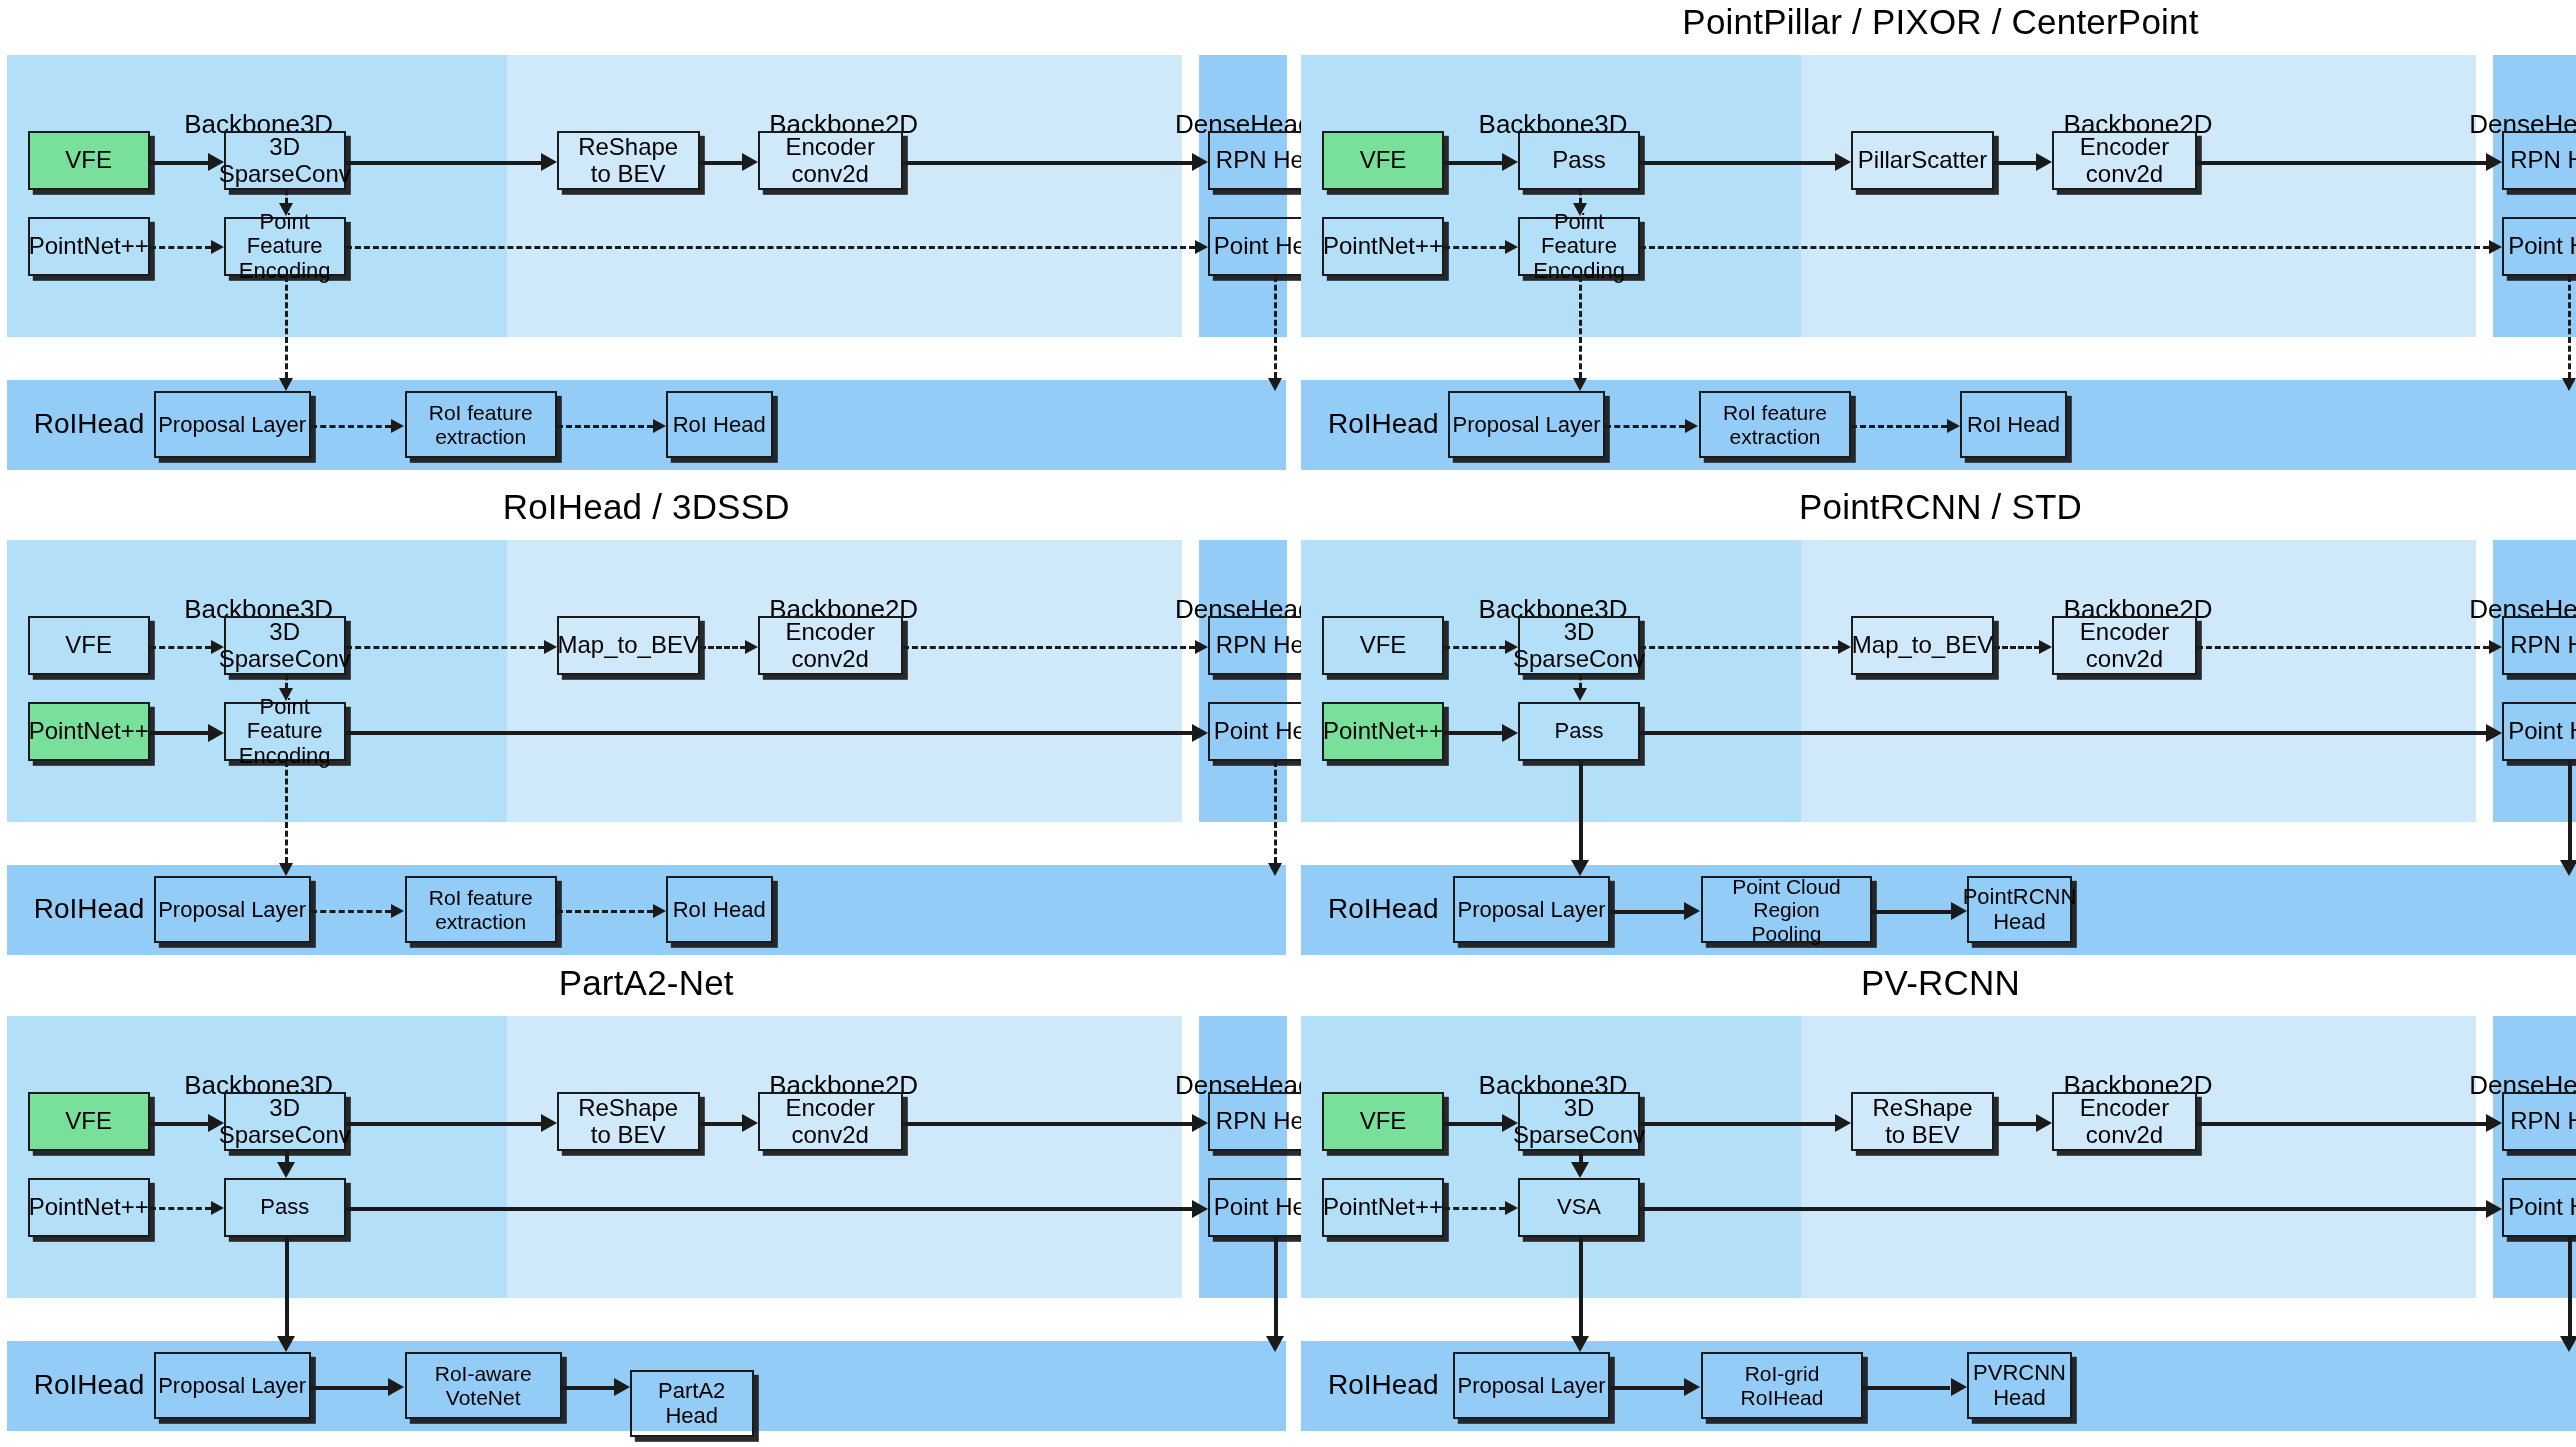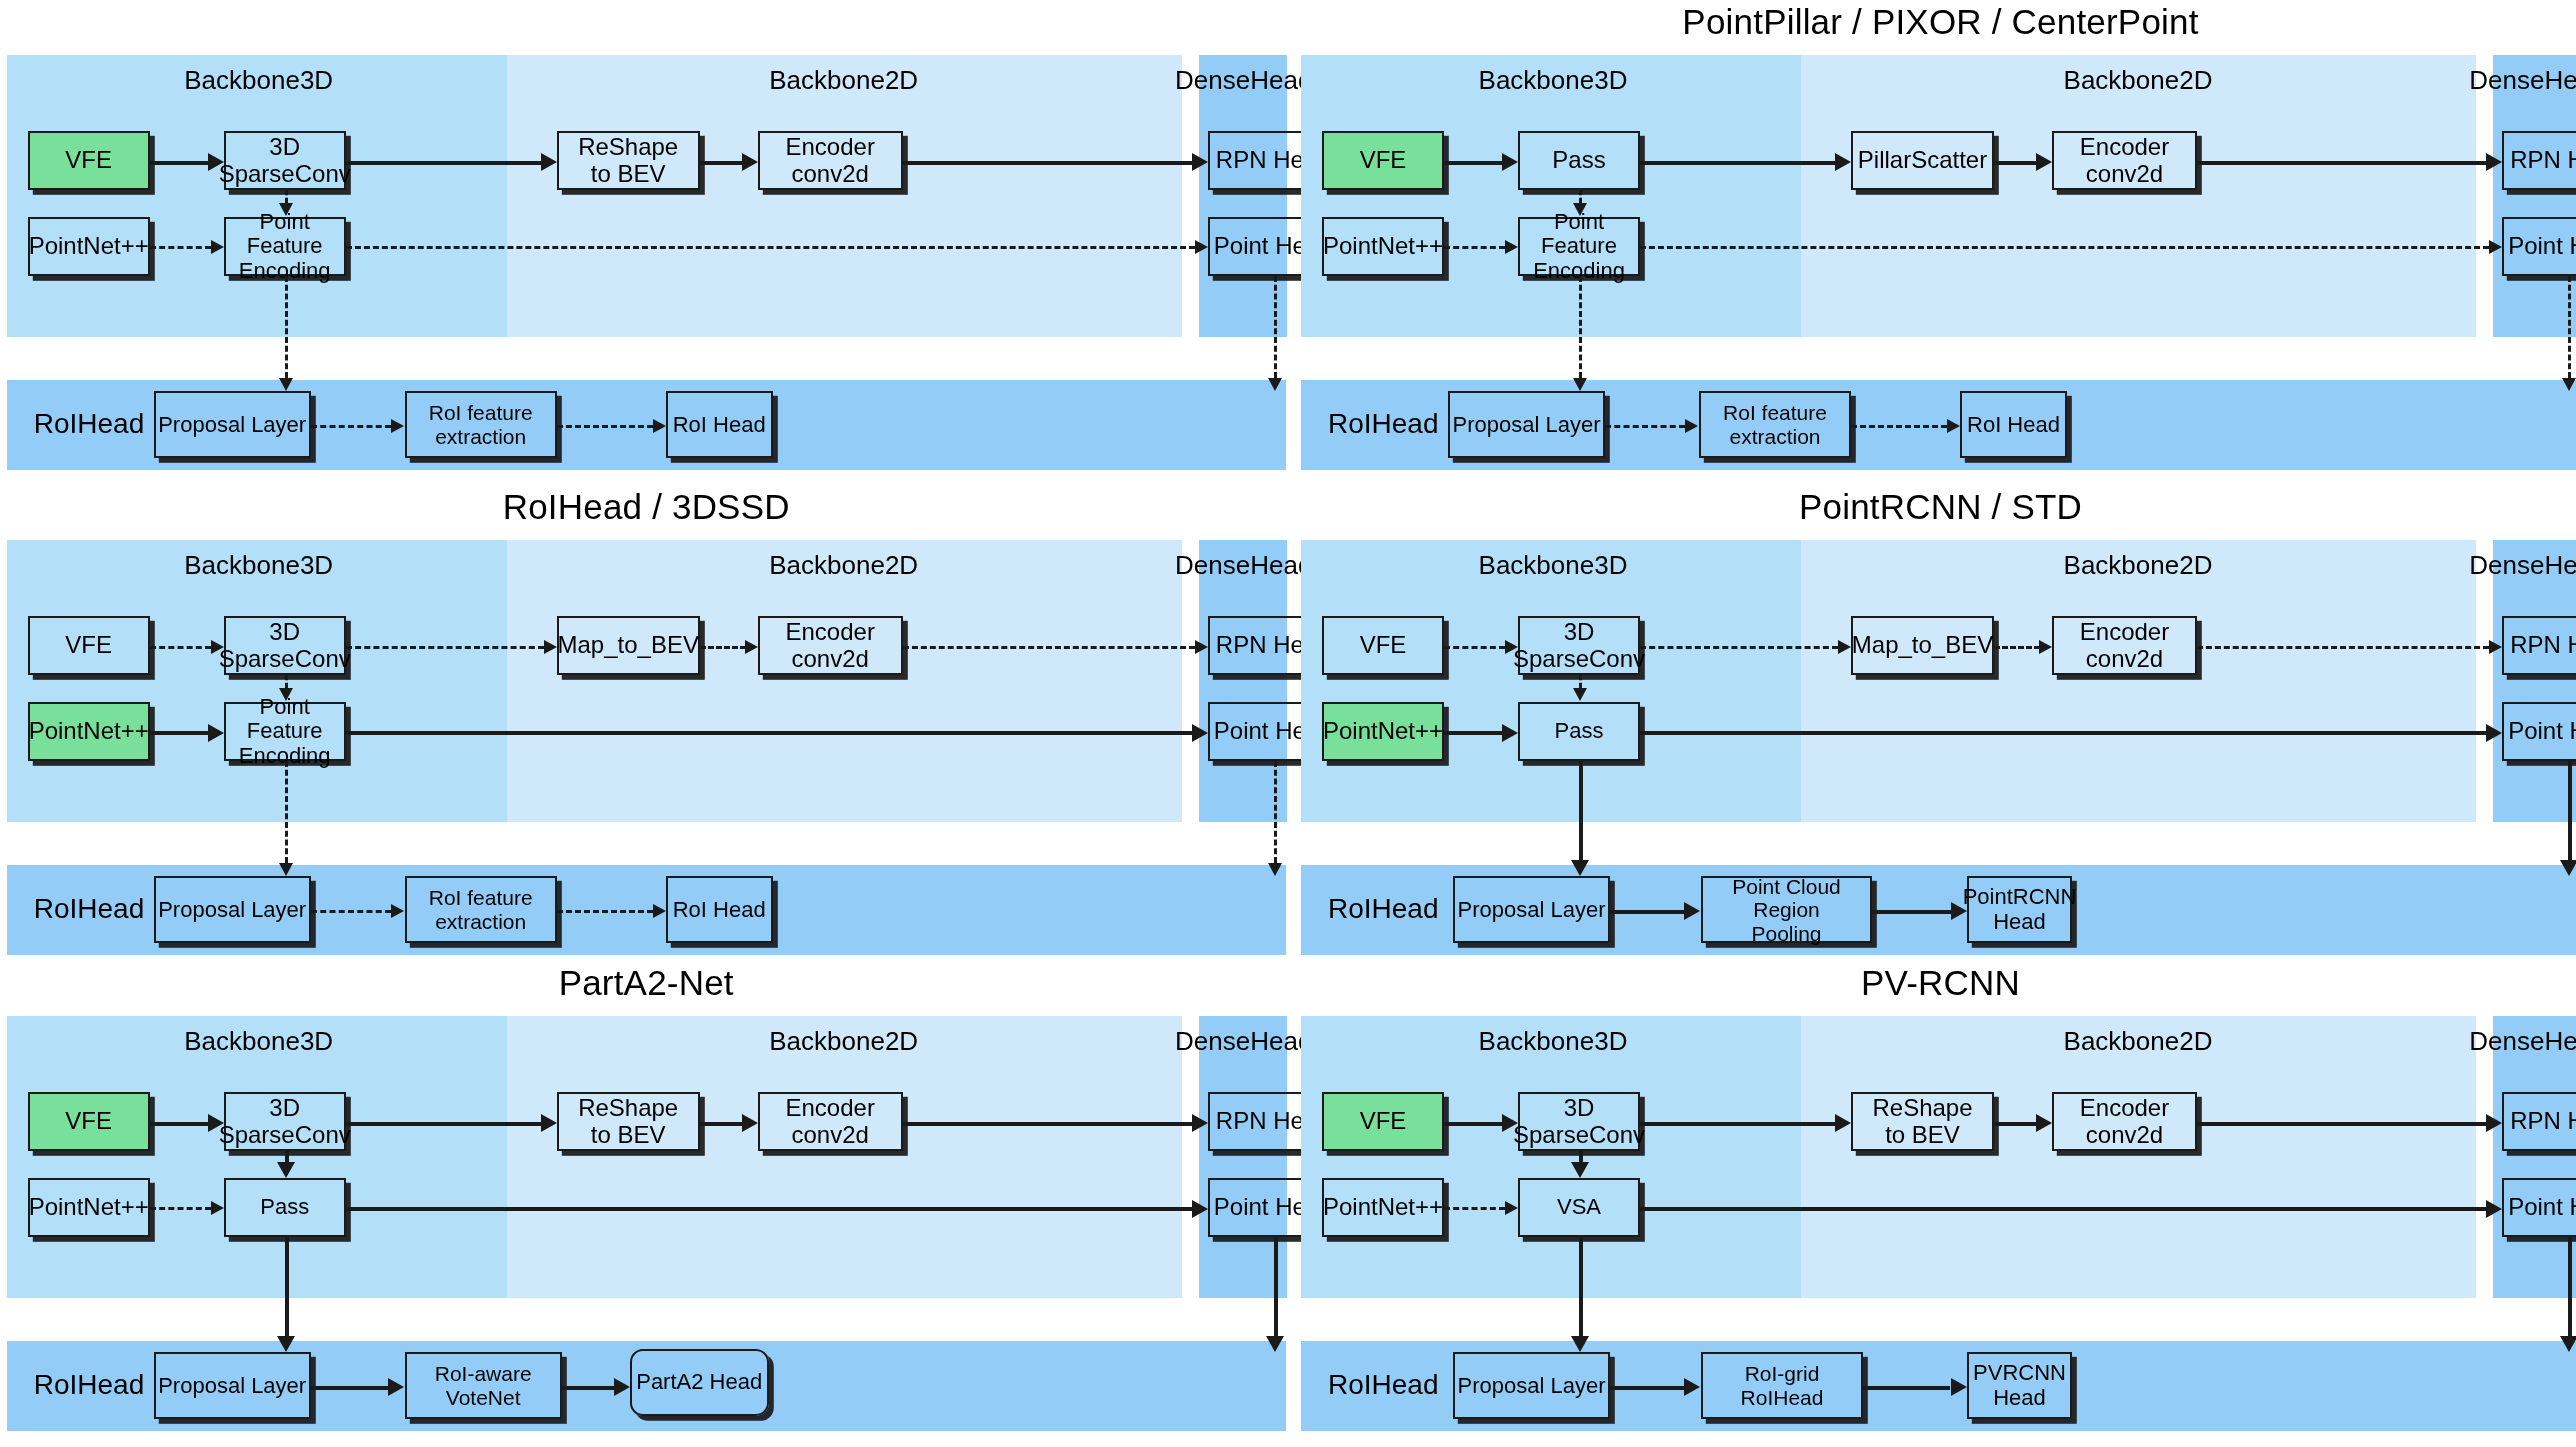"Backbone3D" .collabel { margin-top: none -> 44px }
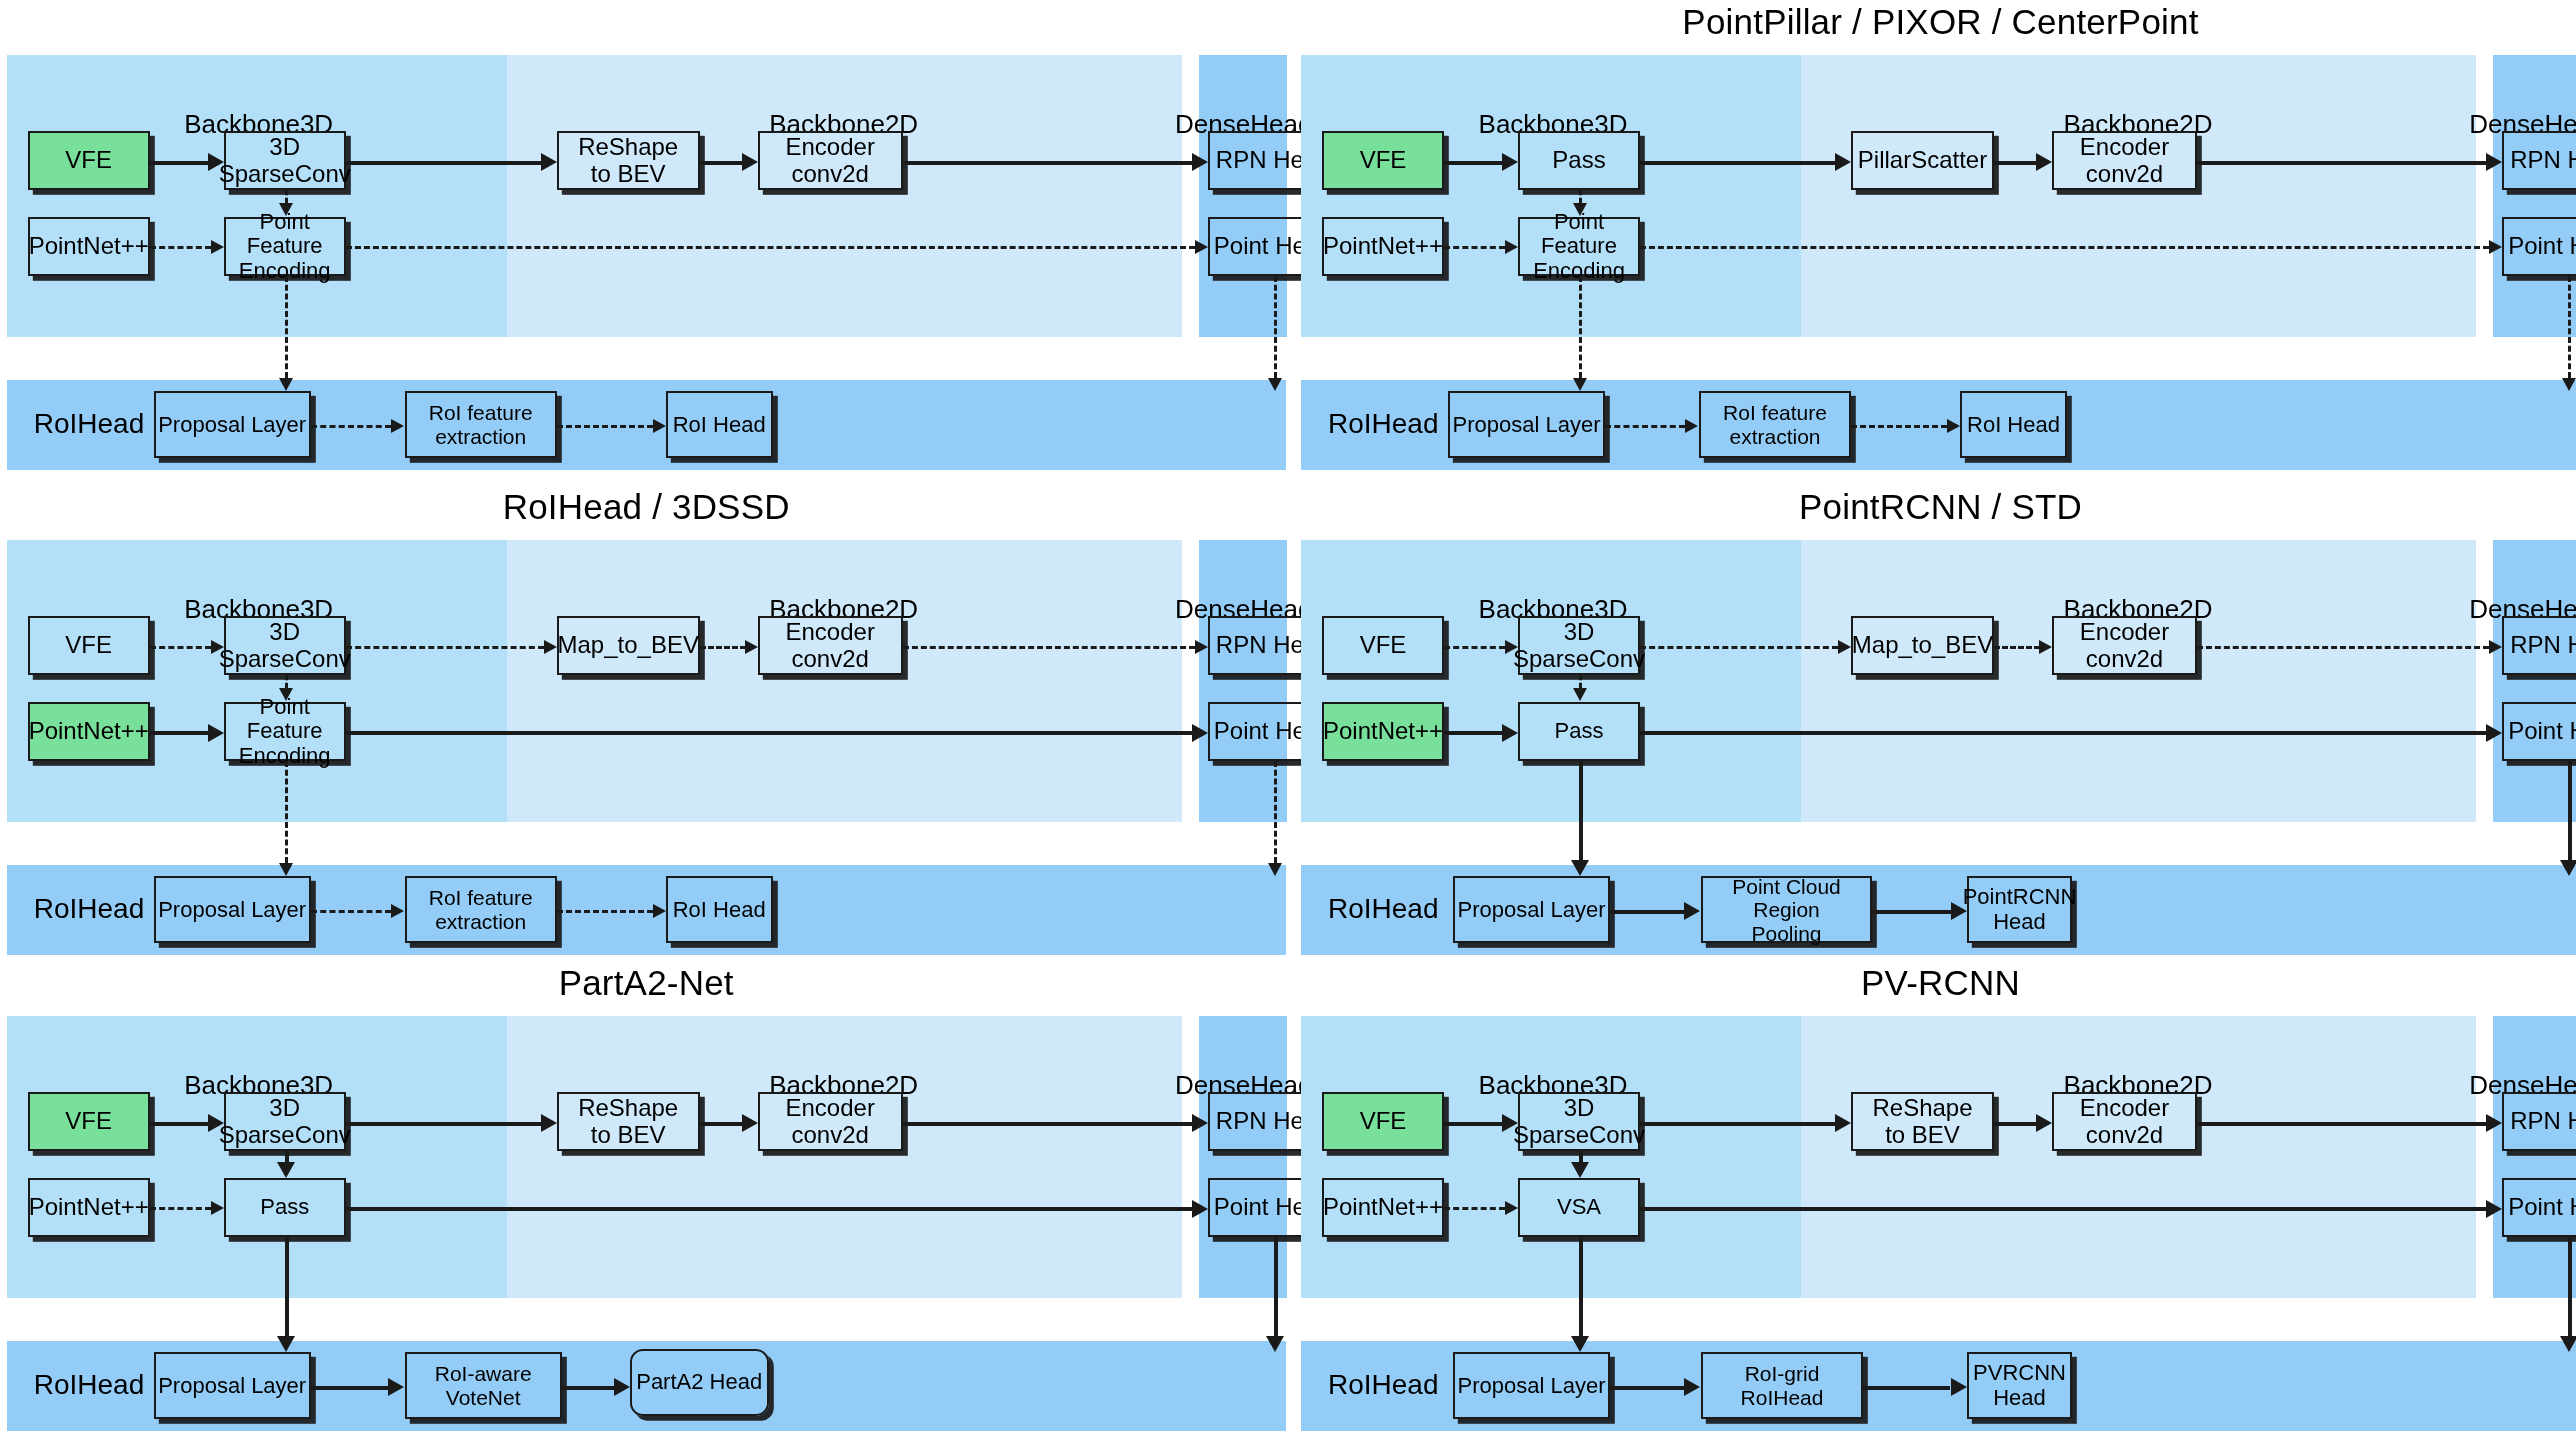"PartA2 Head" div.node { border-radius: 13px -> none; top: 8px -> 29px; width: 139px -> 124px }
